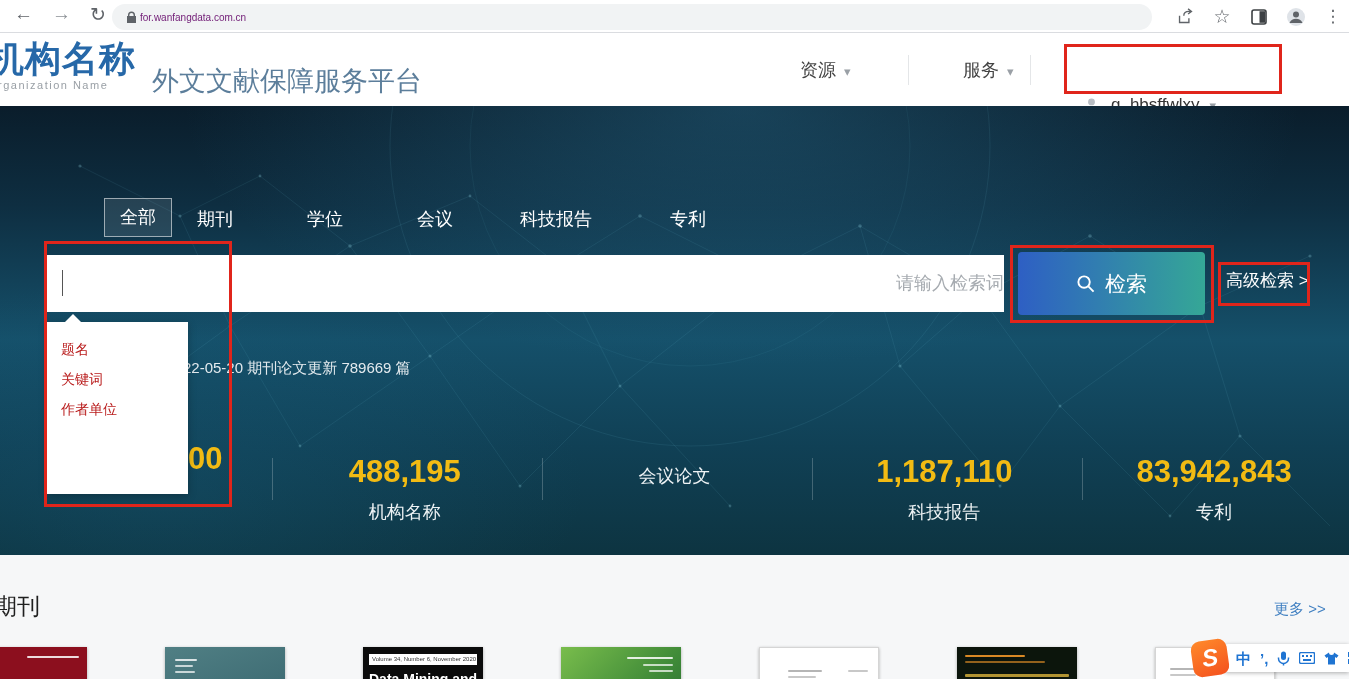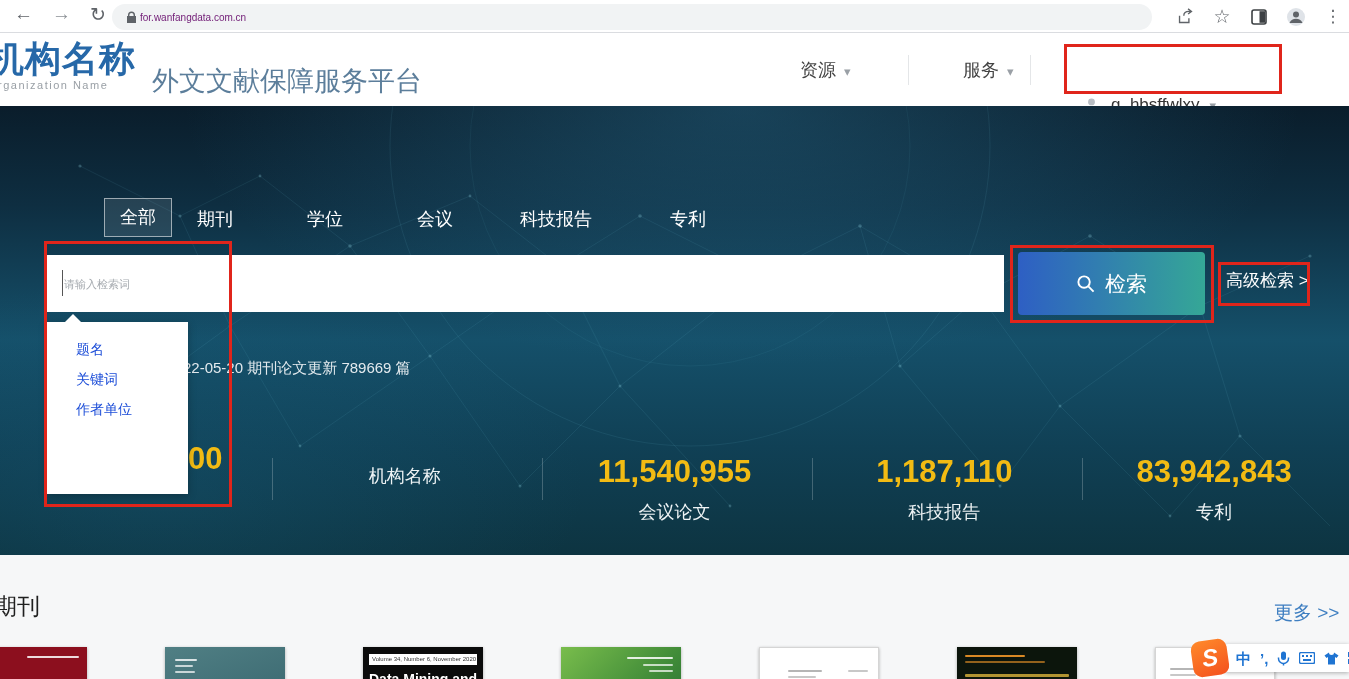"请输入检索词" .search-input { font-size: 11px -> 18px; text-align: none -> right }
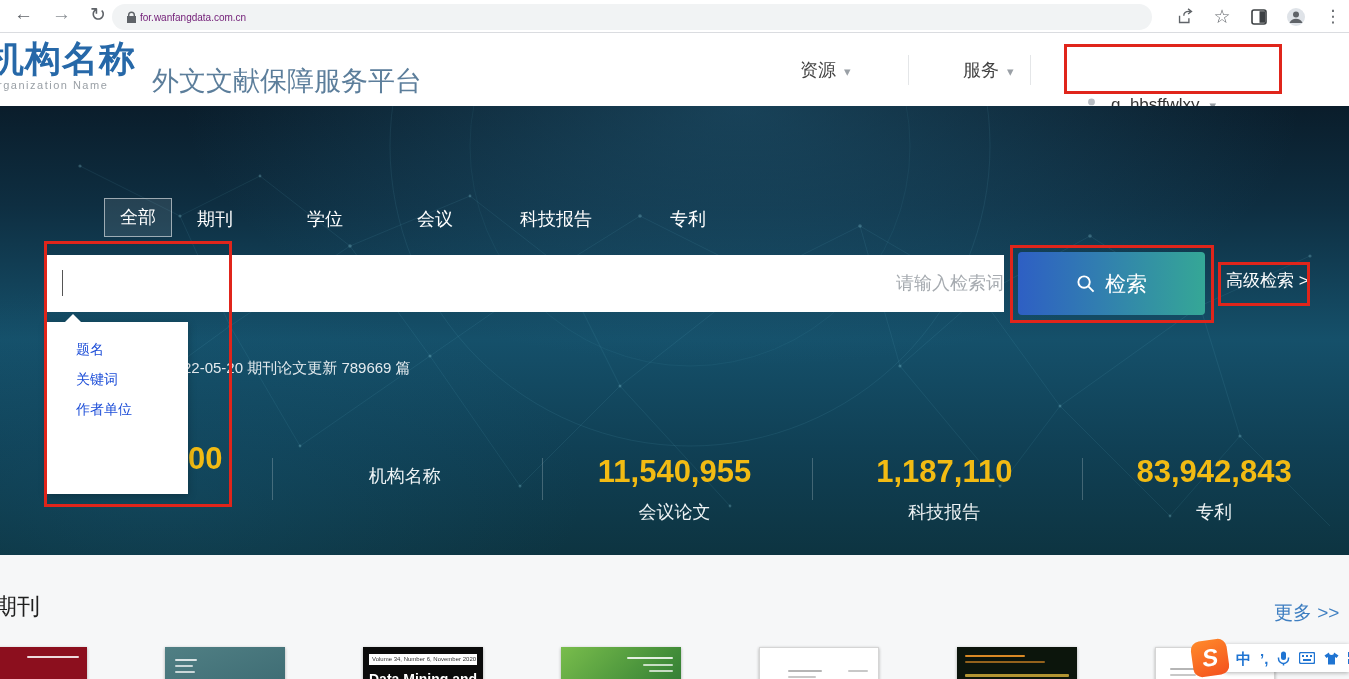"题名" .dd-item { color: #1d4ed8 -> #b91c1c; padding-left: 29px -> 14px }
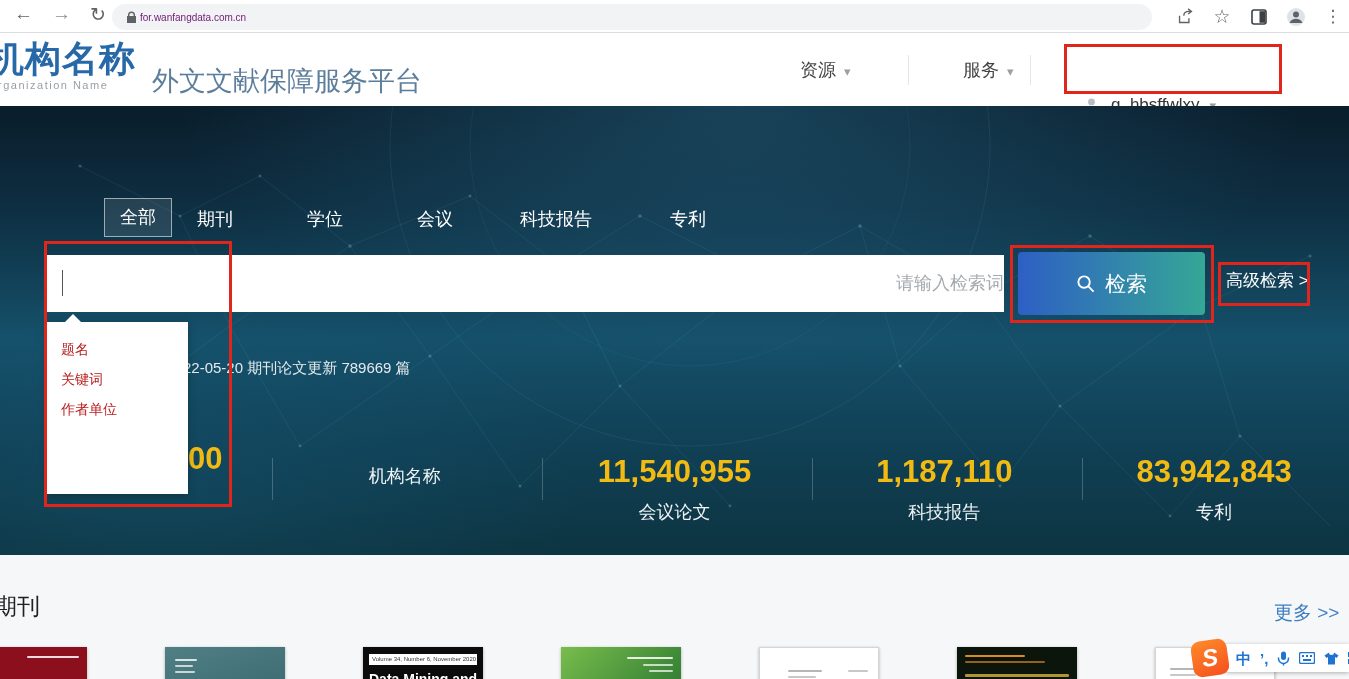"488,195" div.stat-num { html: none -> <div>488,195</div> }
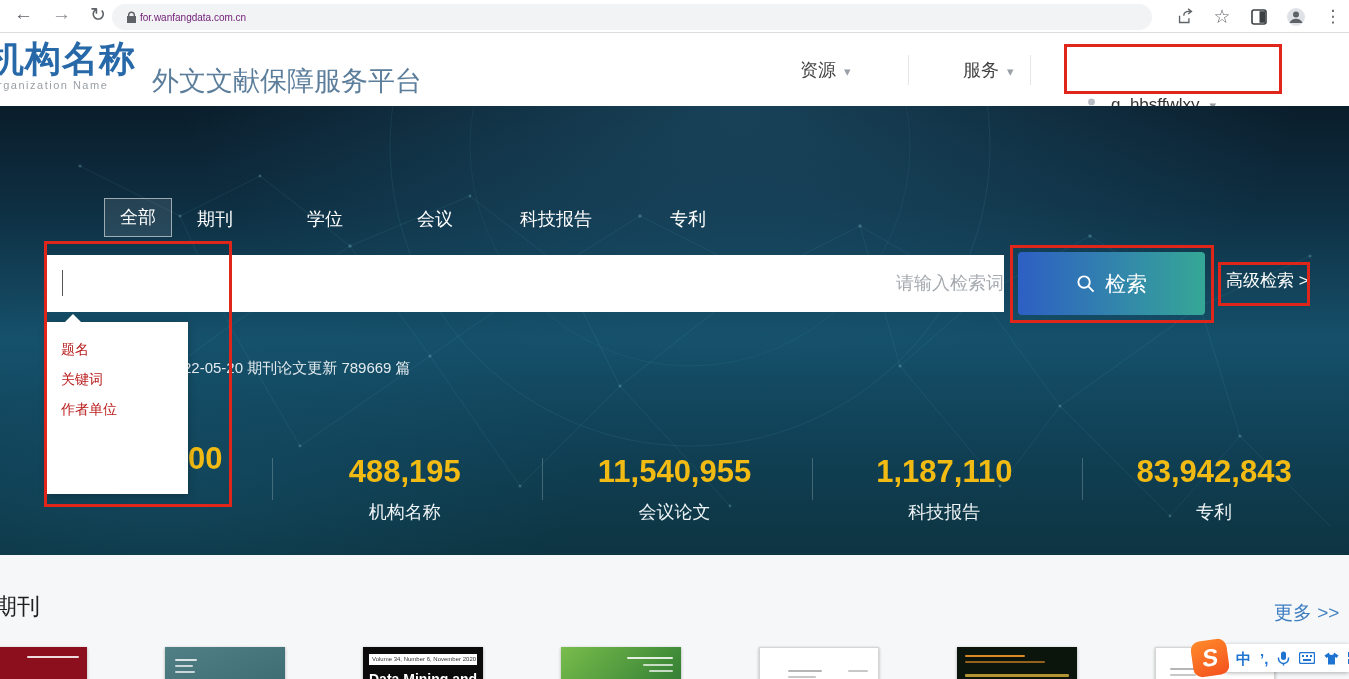"11,540,955" div.stat-num { html: <div>11,540,955</div> -> none }
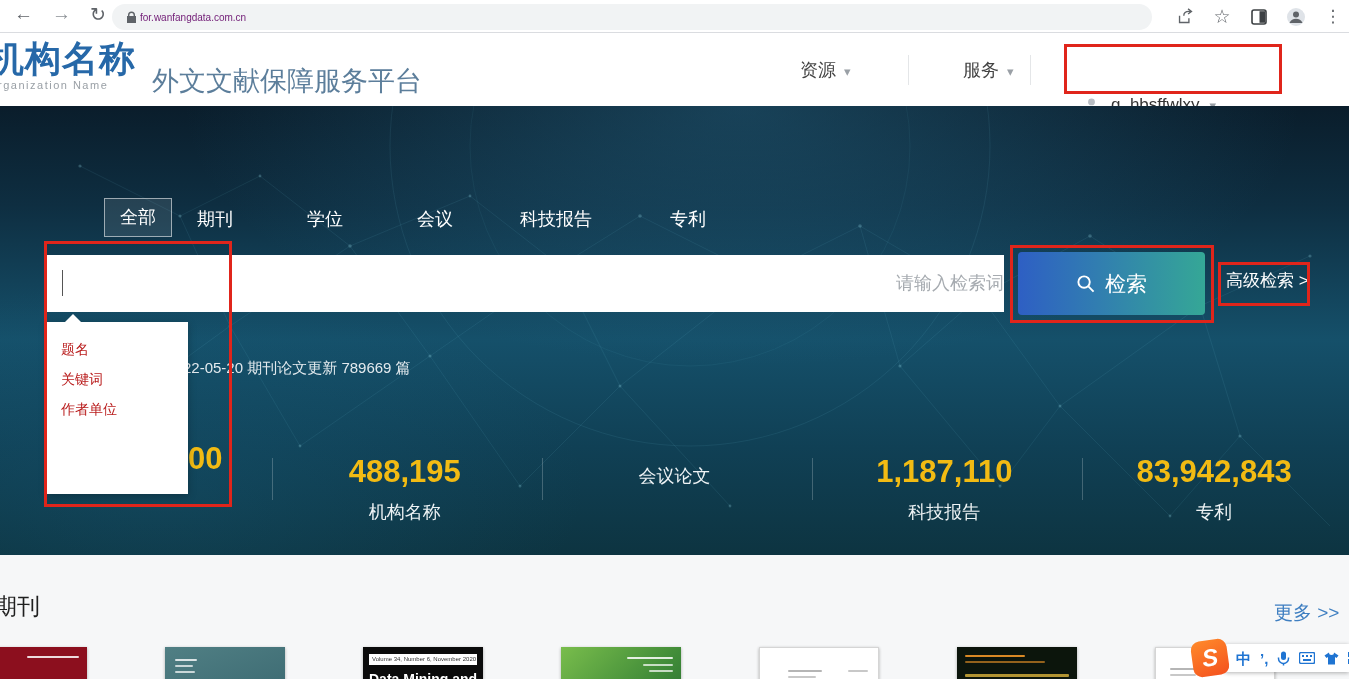"更多 >>" .j-more { font-size: 19px -> 15px }
